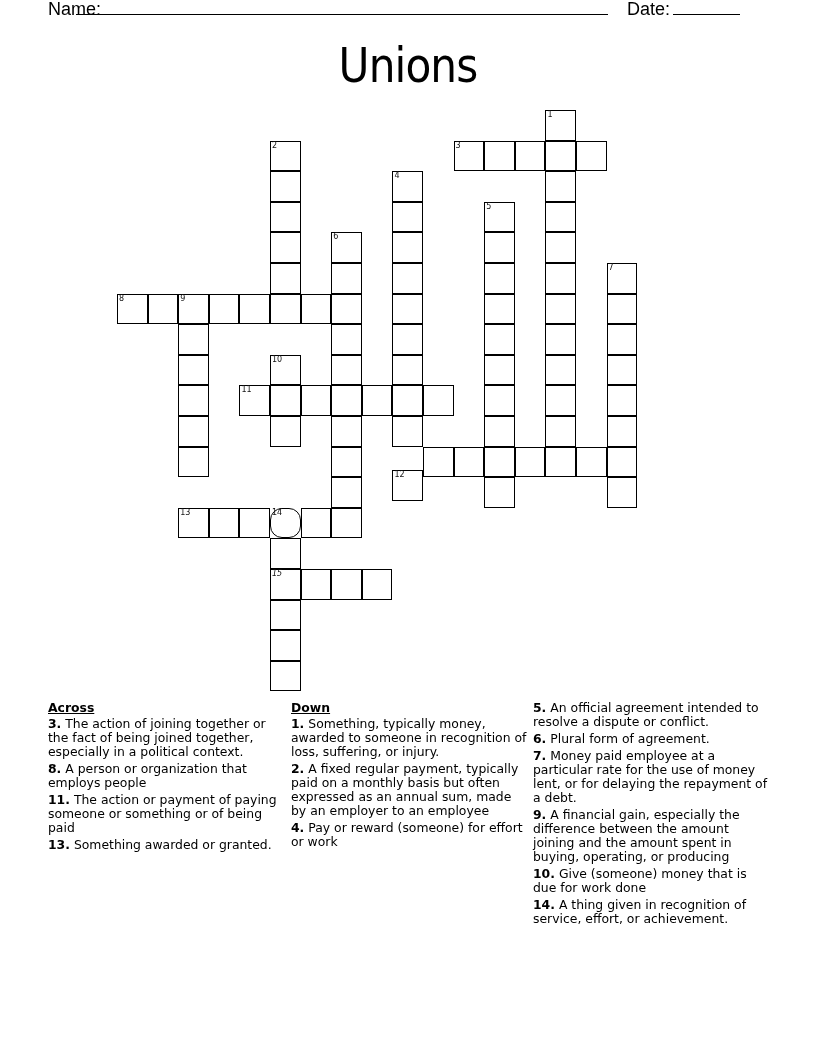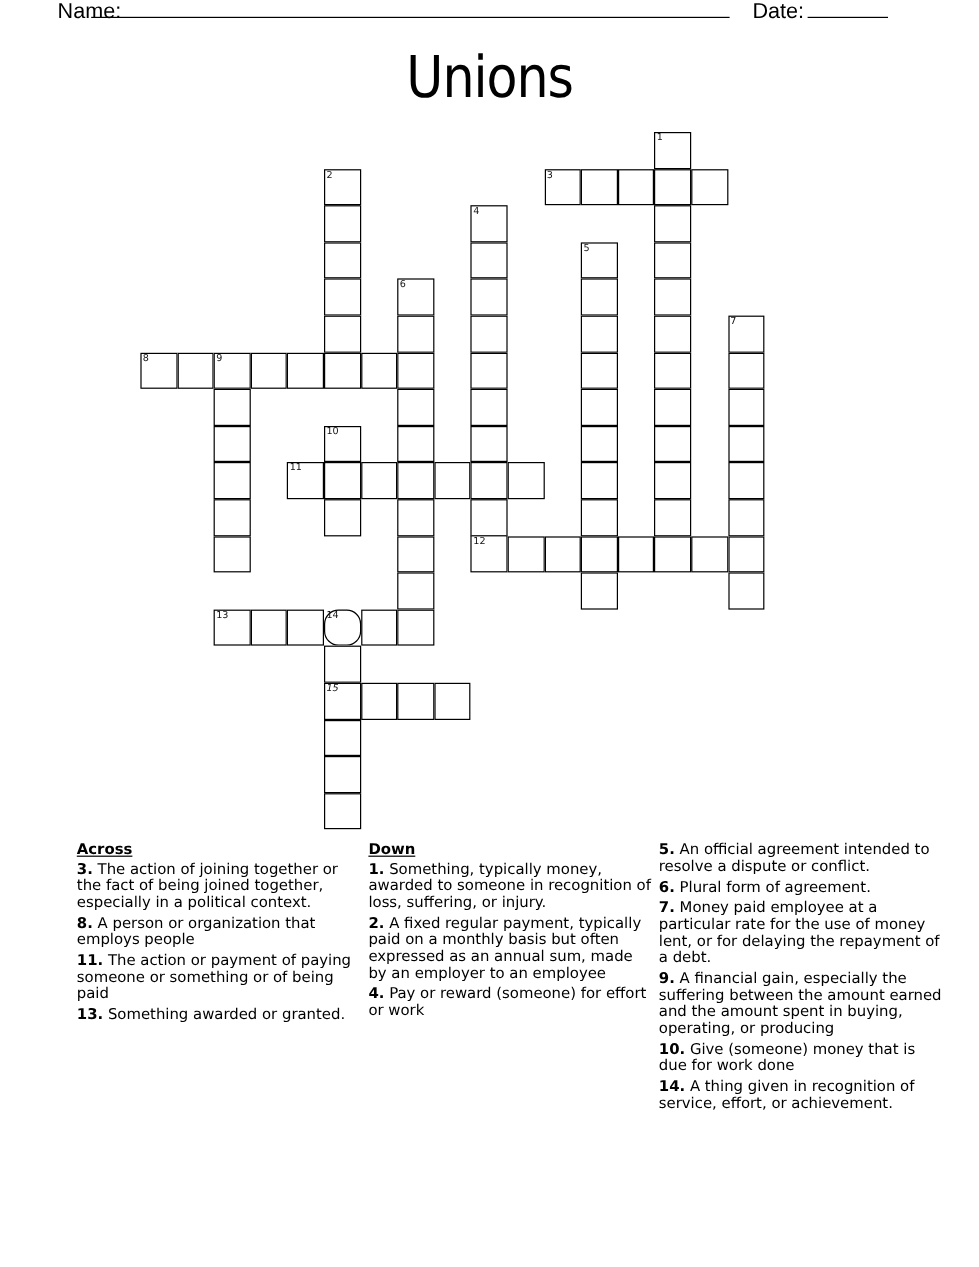"12" div.cell { top: 446px -> 470px }
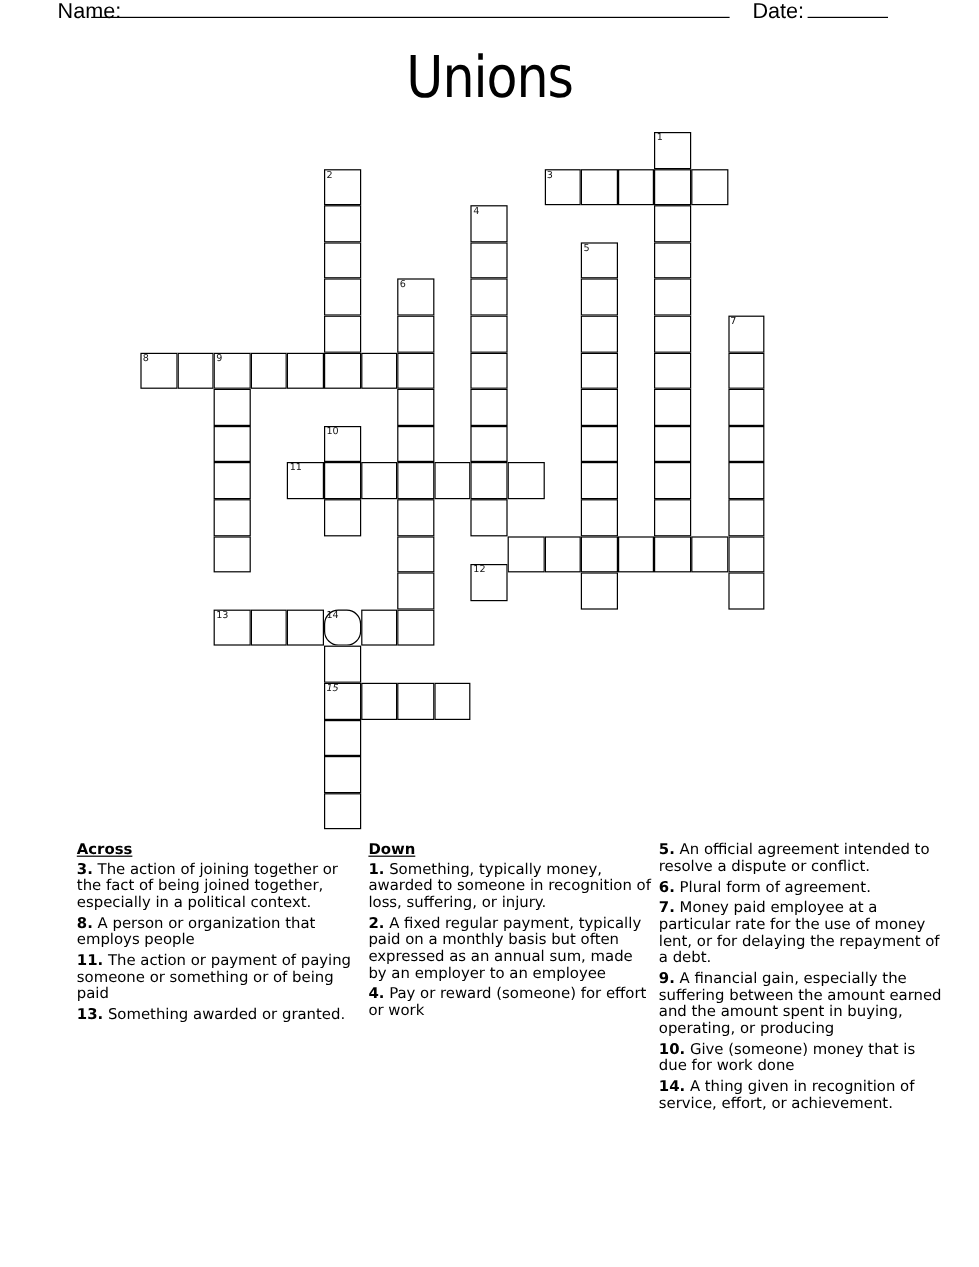"Across" .clues { margin-left: 16px -> none }
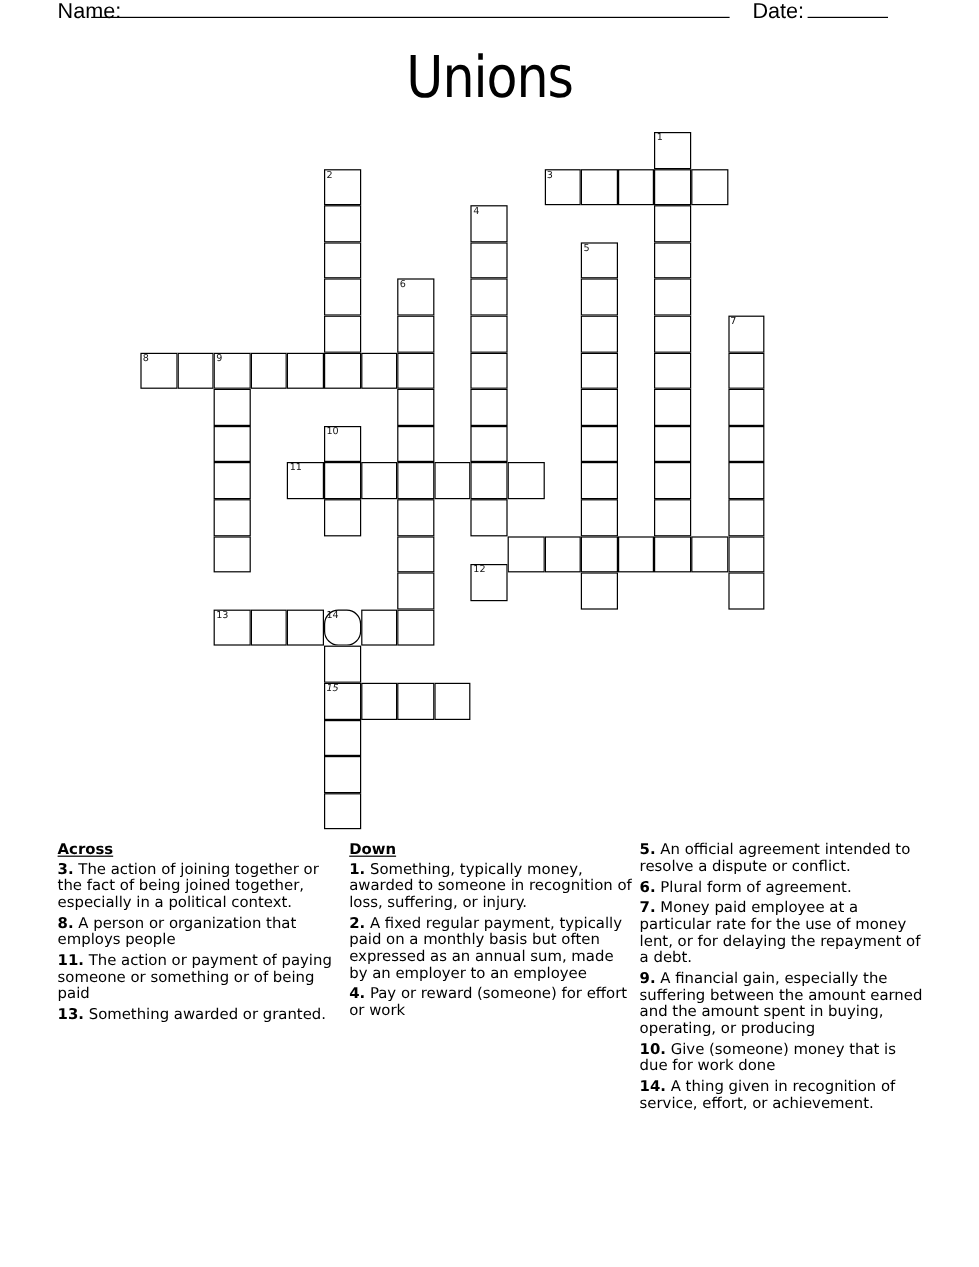"A financial gain, especially the" span { text: suffering between the amount earned -> difference between the amount joining }
